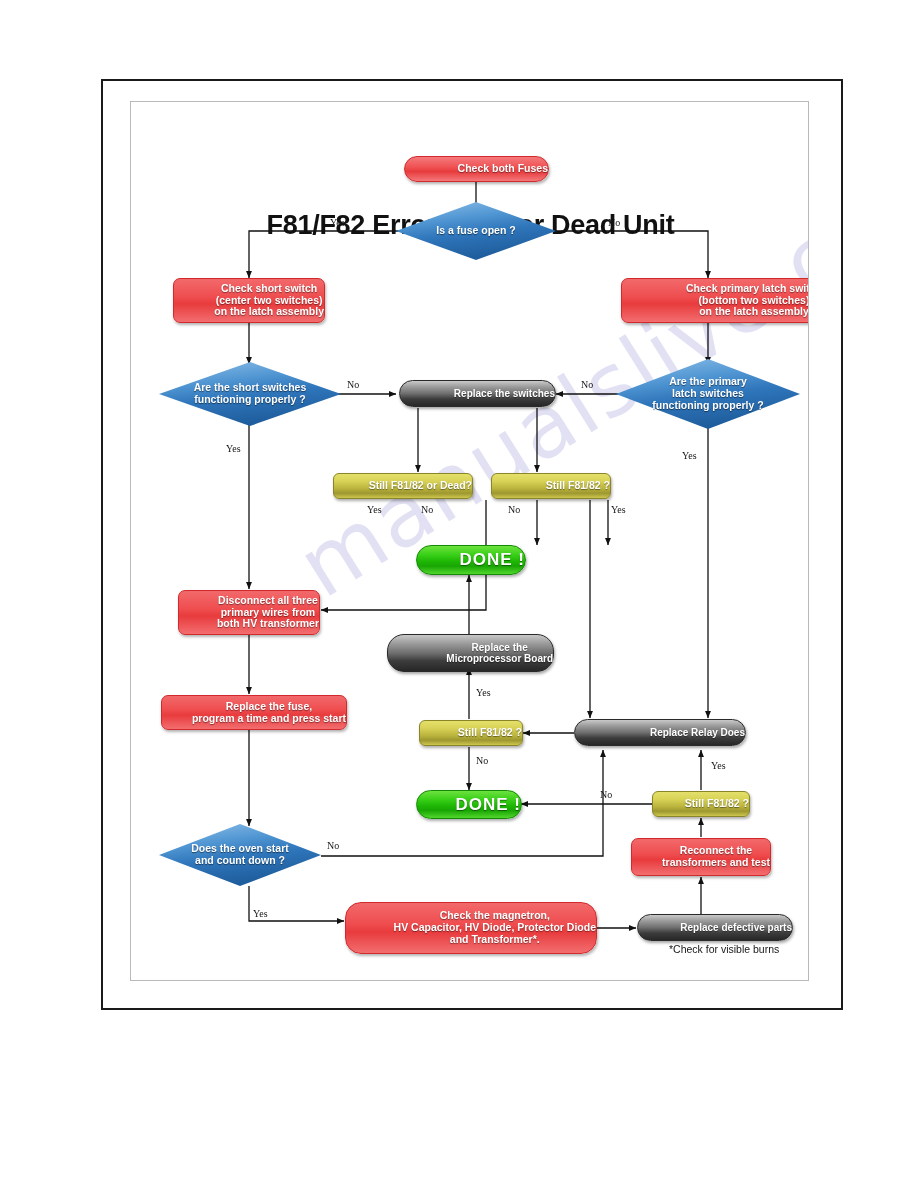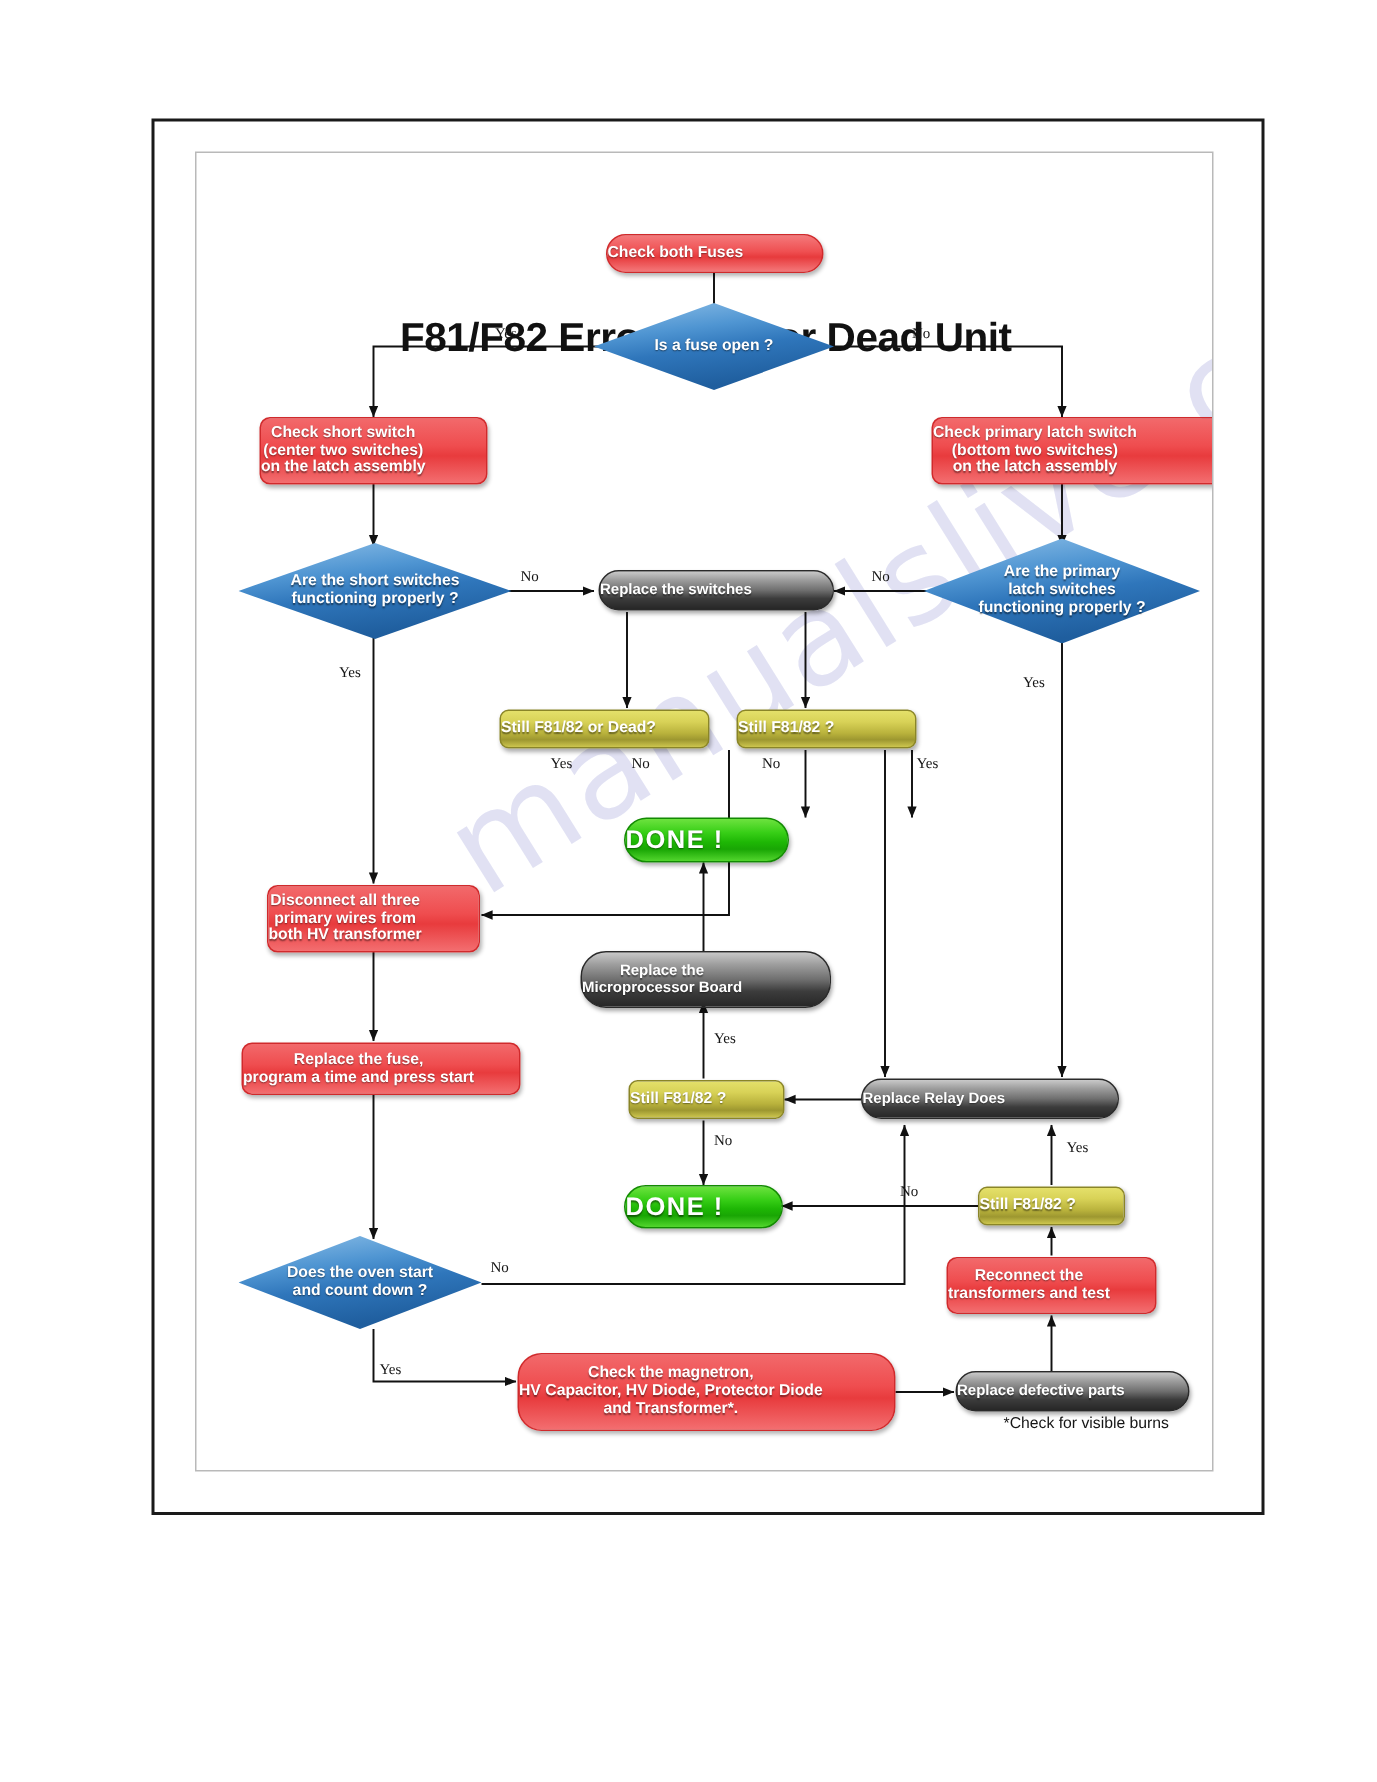"Check both Fuses" .node { justify-content: flex-start -> flex-end }
